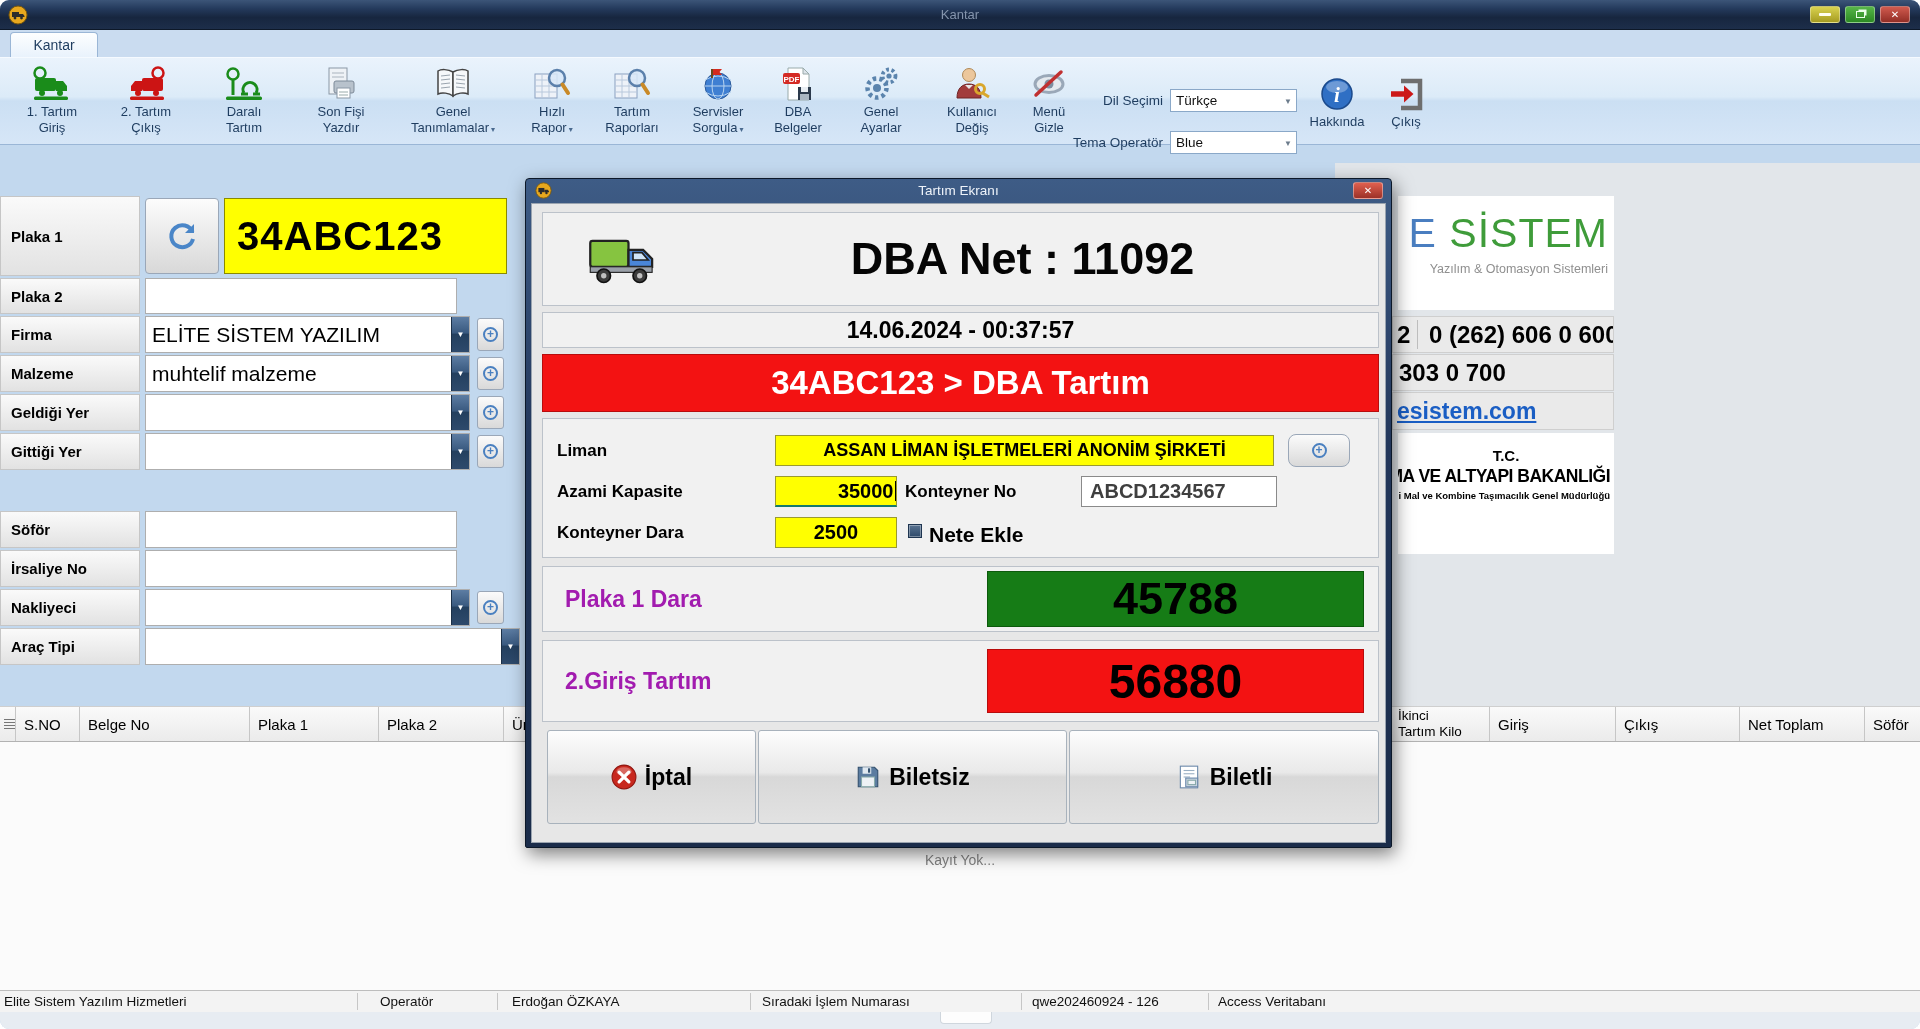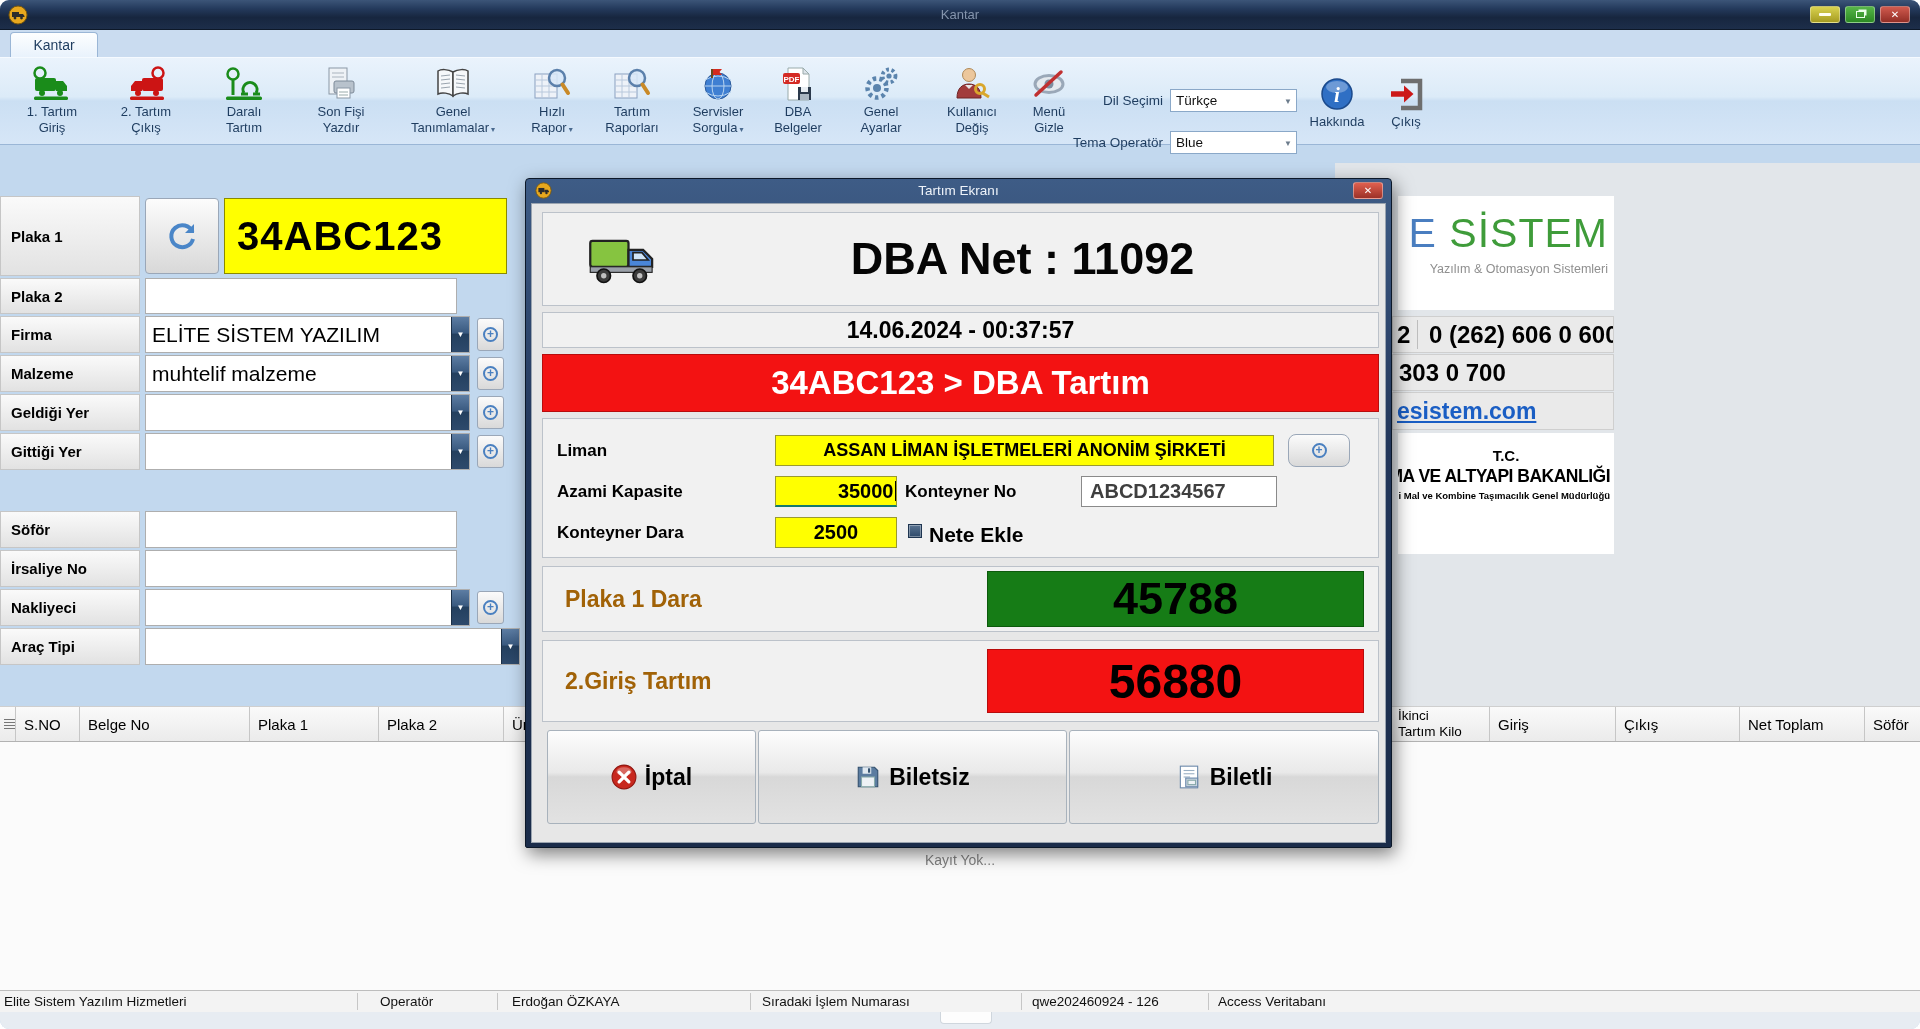"Plaka 1 Dara" .biglabel { color: #a16207 -> #a21caf }
